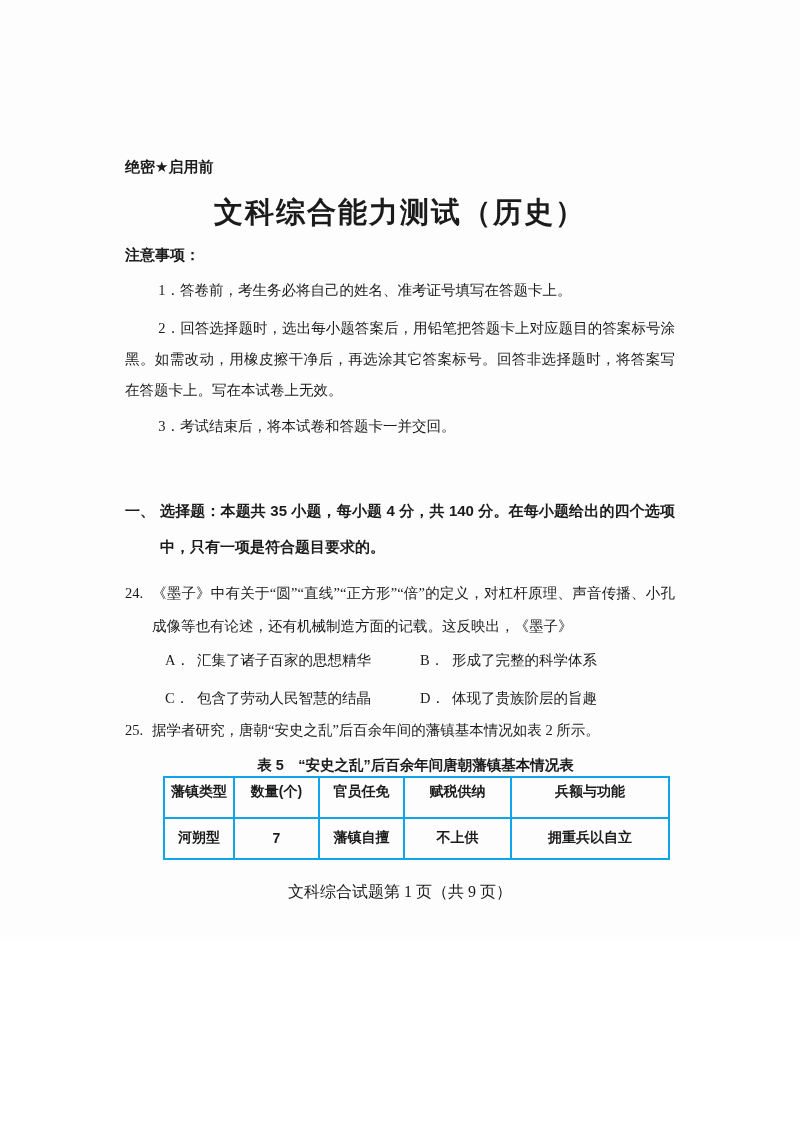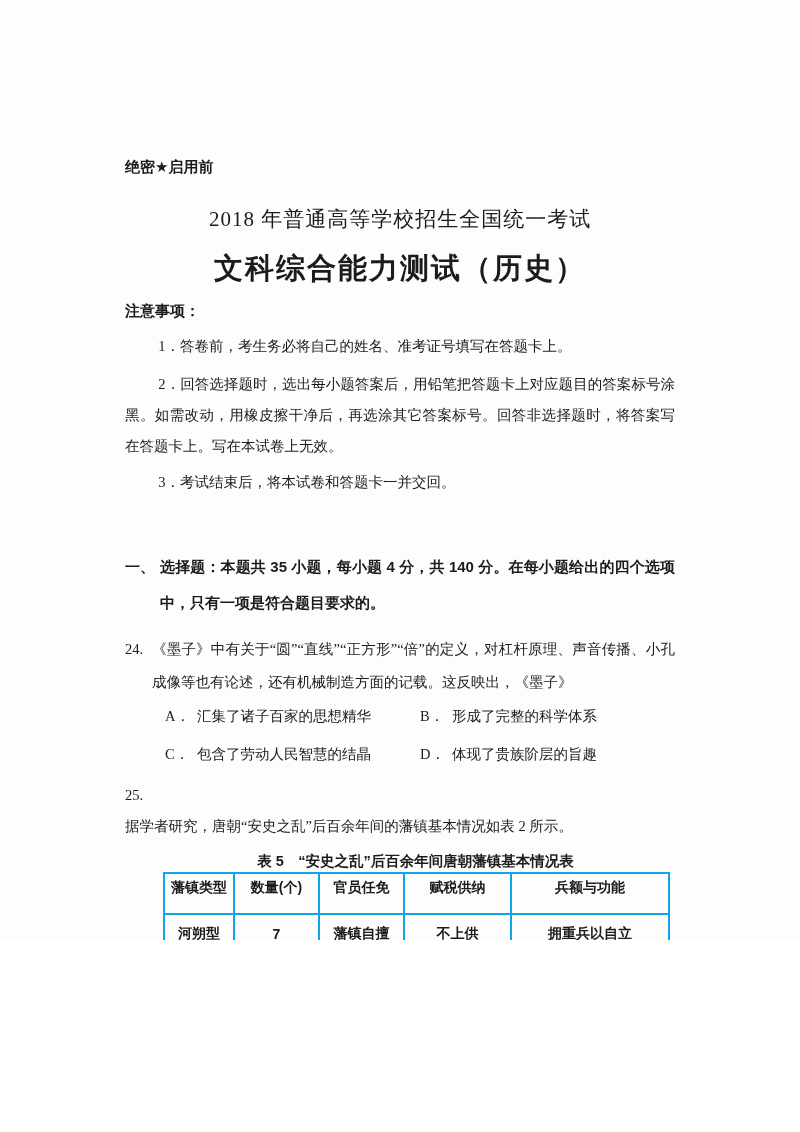"2018 年普通高等学校招生全国统一考试" div.exam-title { html: <div>2018 年普通高等学校招生全国统一考试</div> -> none }
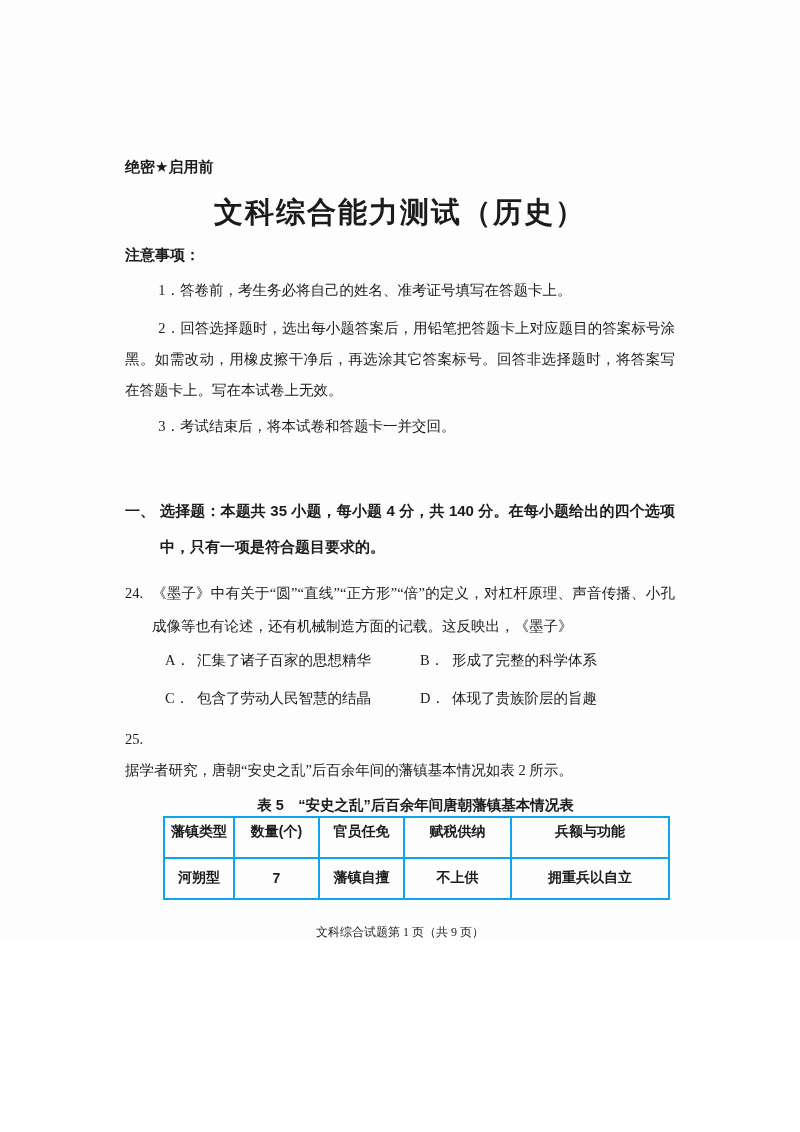"25." .q25 { flex-direction: column -> none; margin-top: 10px -> 1px }
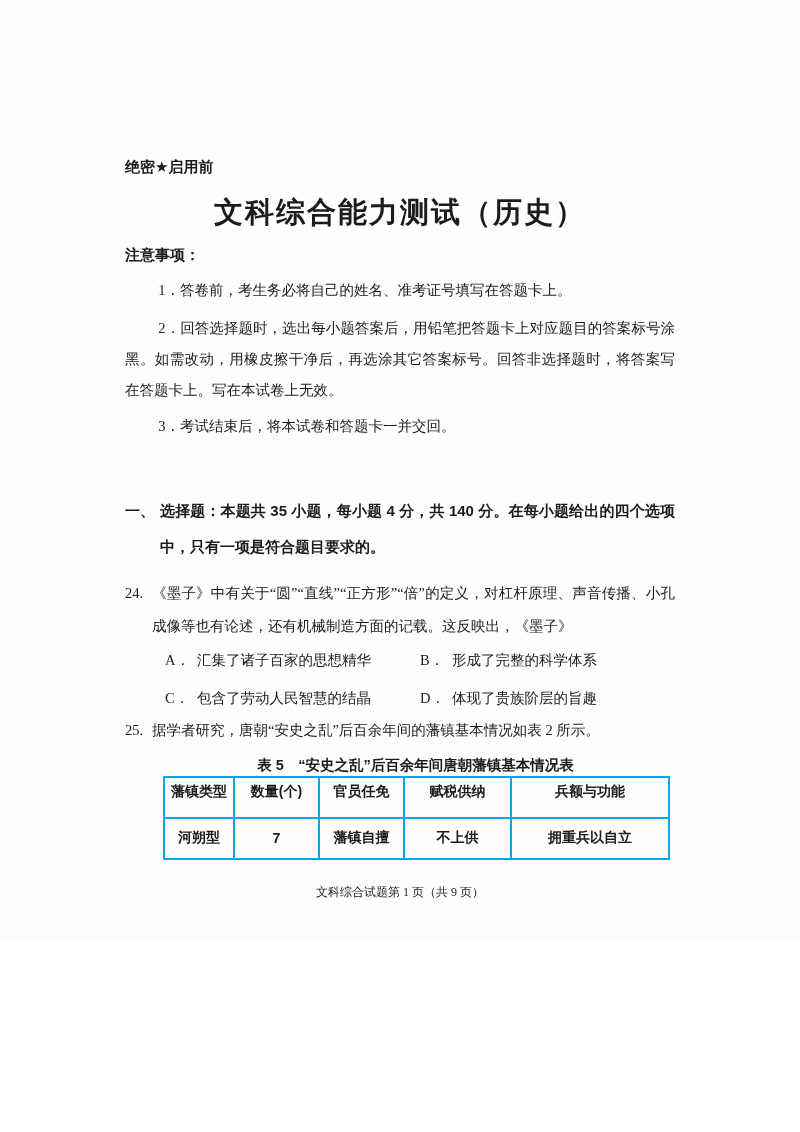"文科综合试题第 1 页（共 9 页）" .page-footer { font-size: 12px -> 16px }
